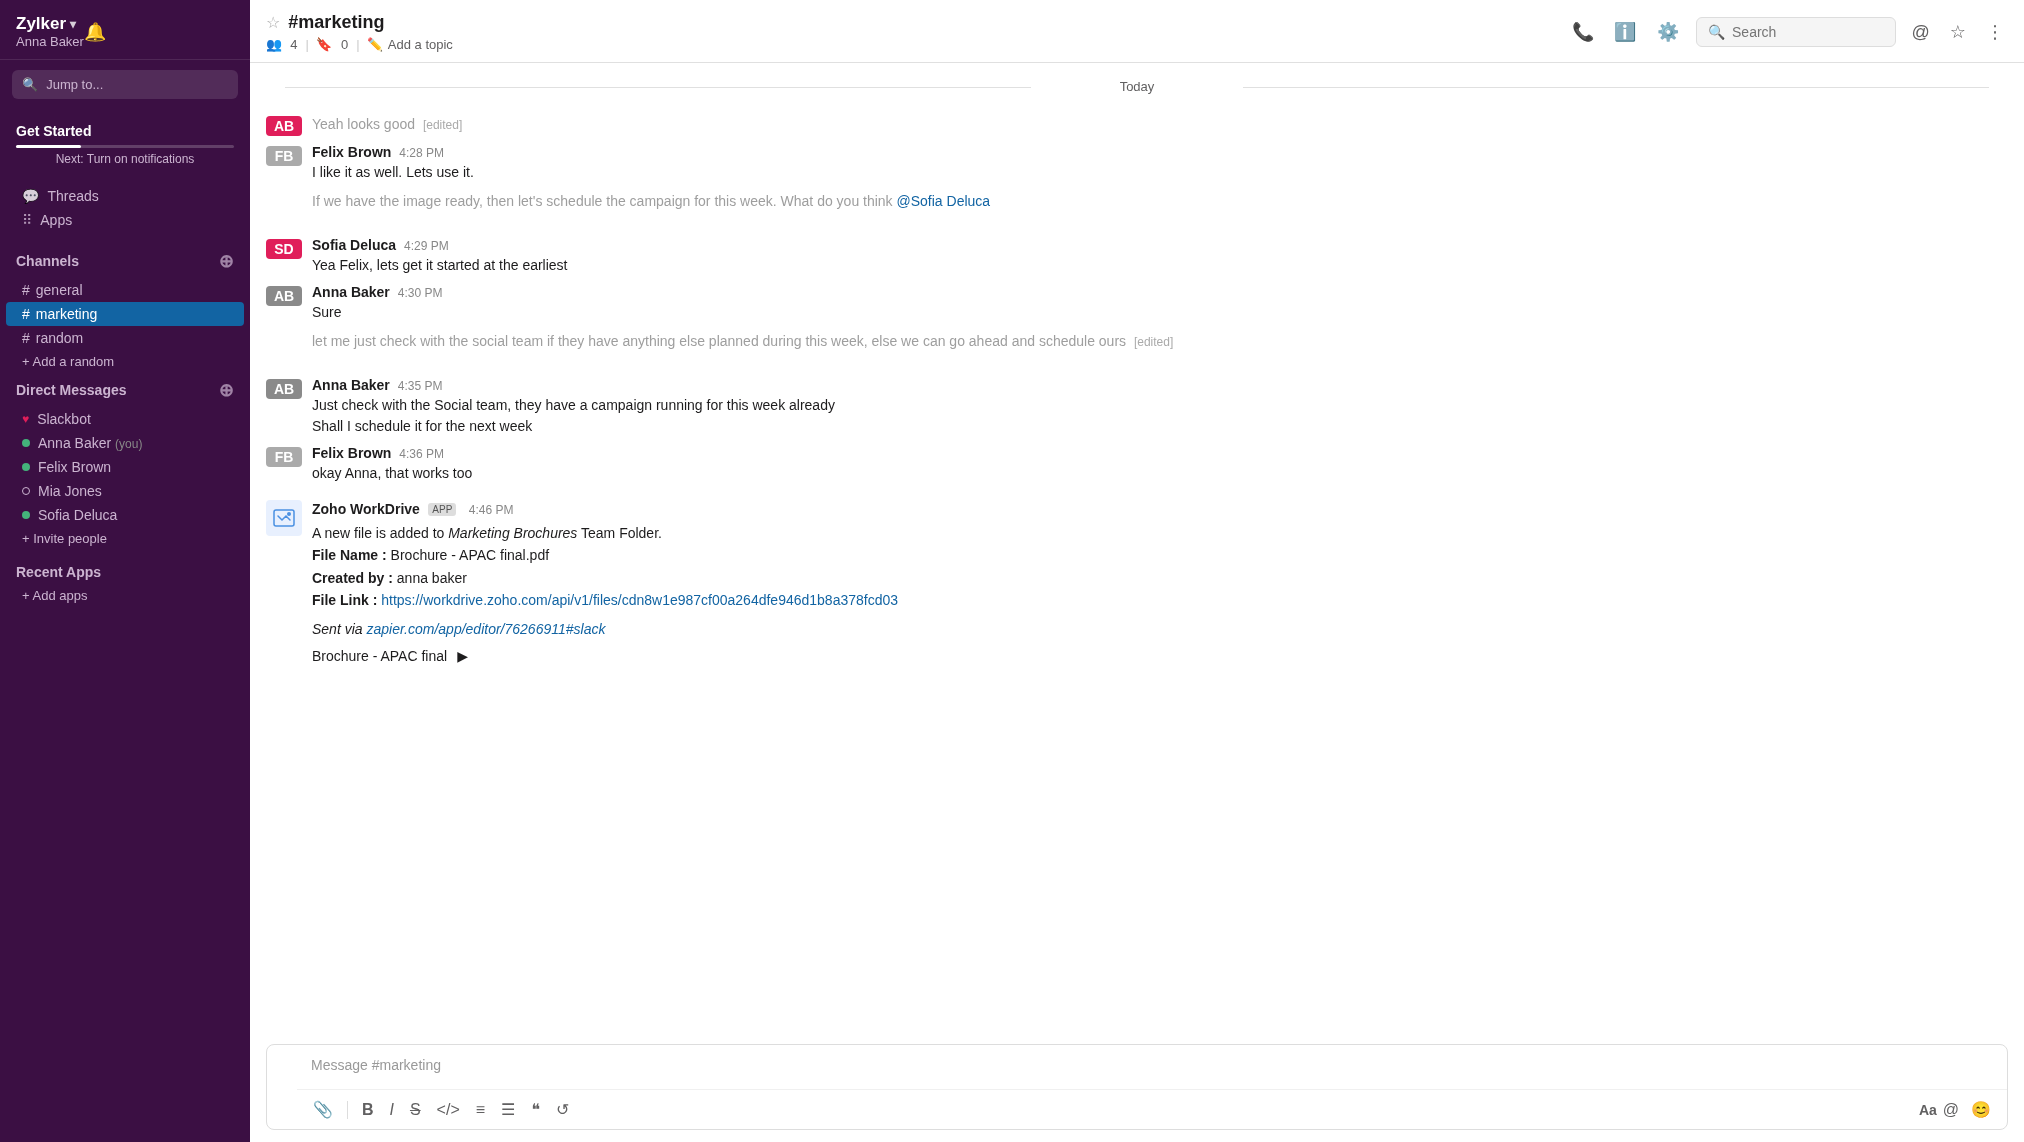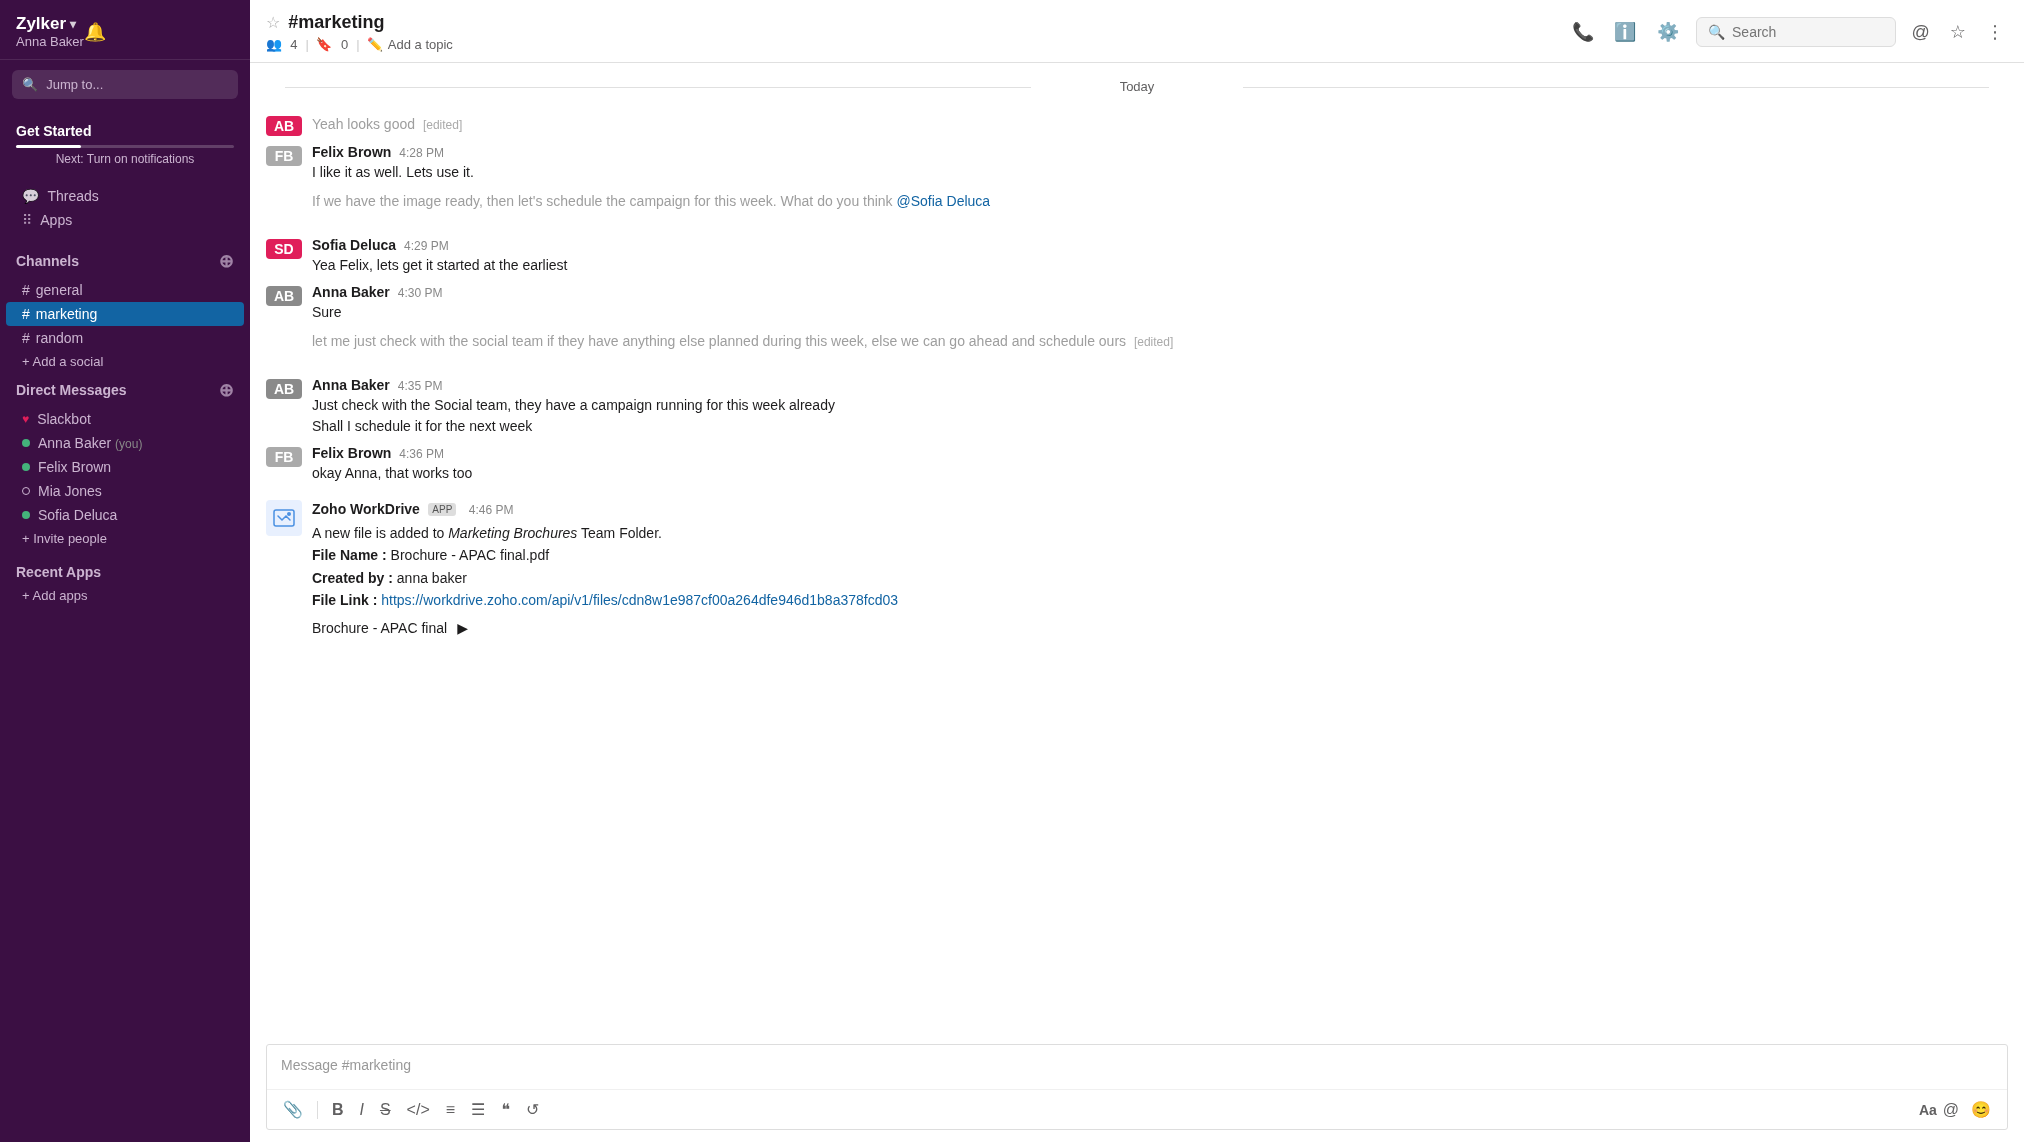"+ Add a social" span { text: social -> random }
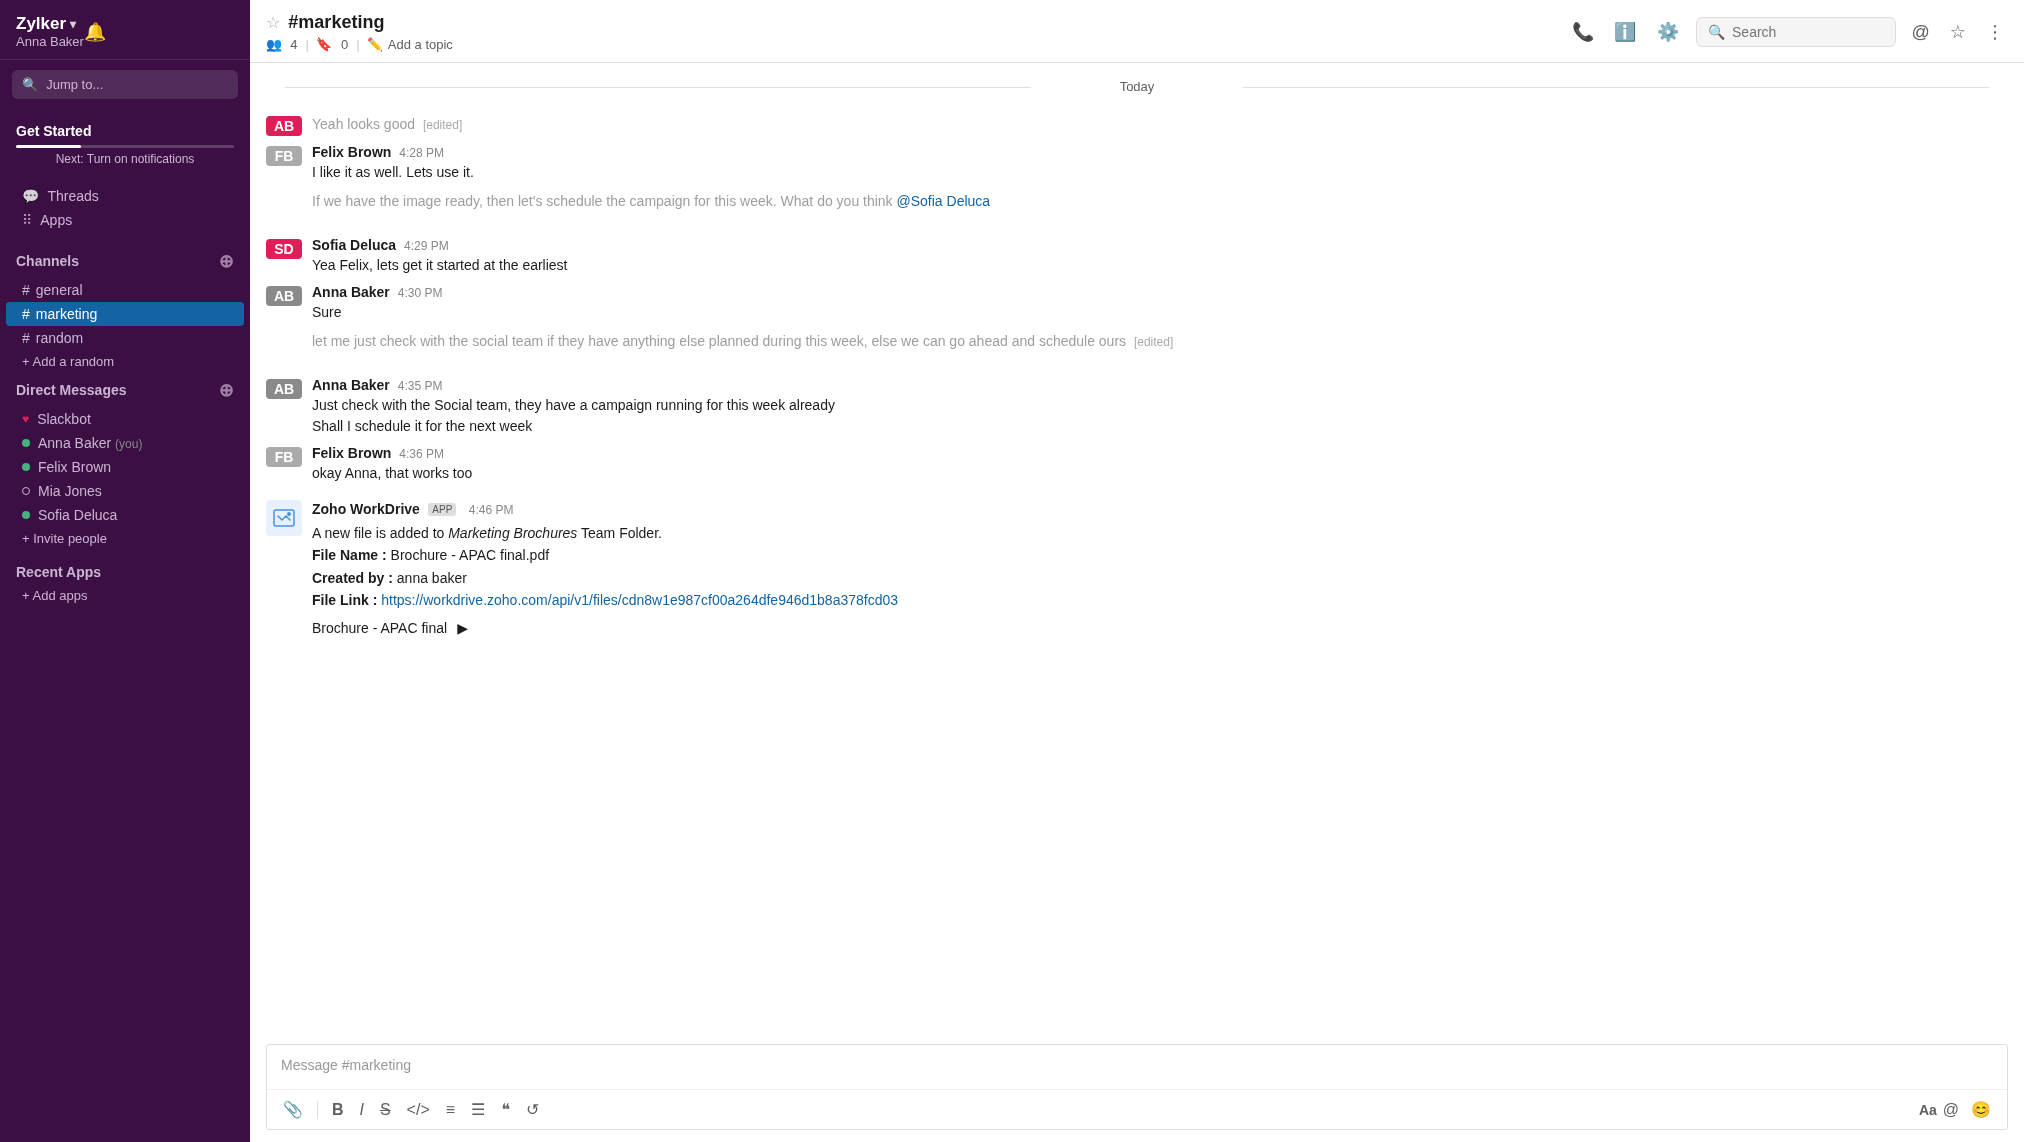"Sent via" div.bot-text { html: none -> <div> <em>Sent via <a>zapier.com/app/editor/76266911#slack</a></em> </div> }
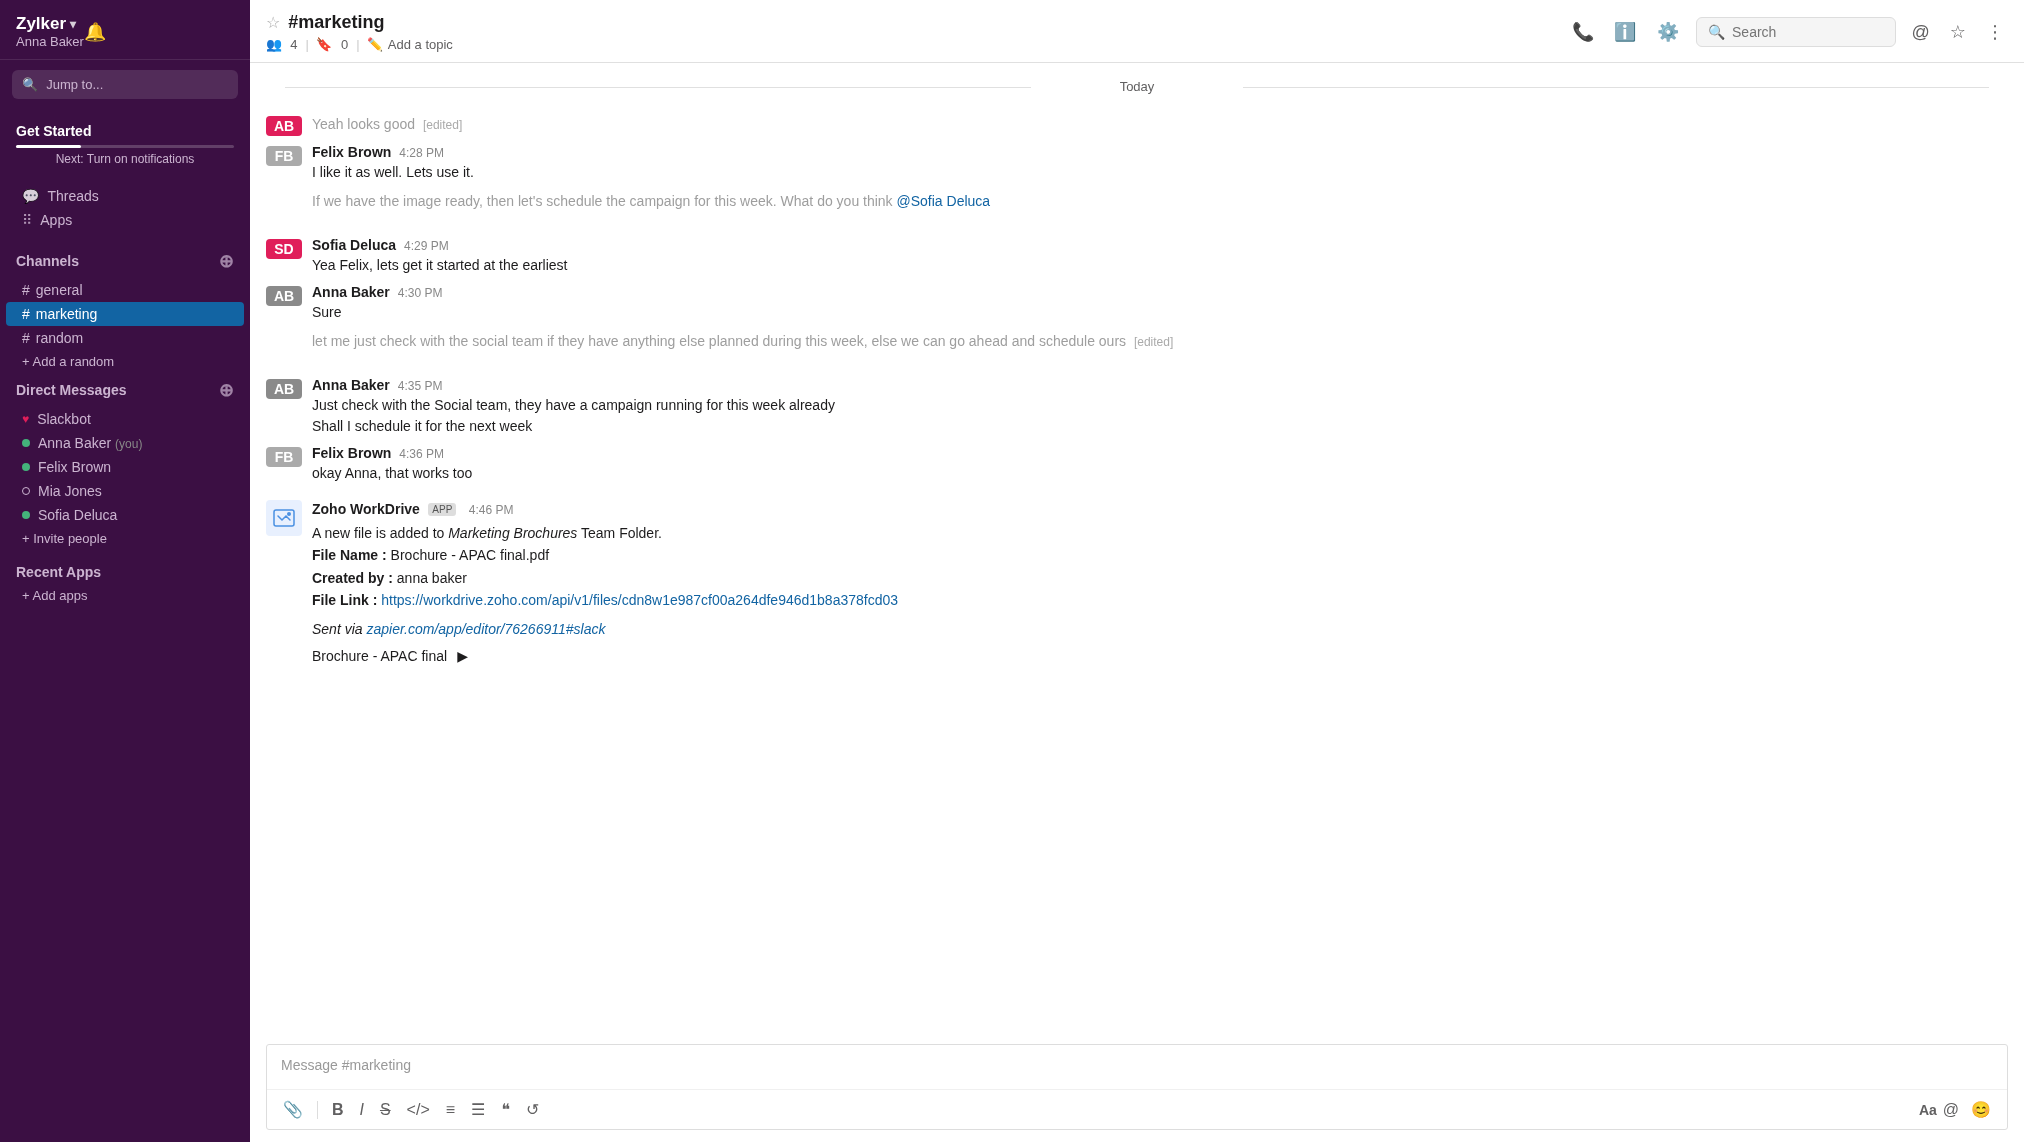"Message #marketing" .message-input-area { border-radius: 3px -> 8px; padding-left: none -> 30px }
